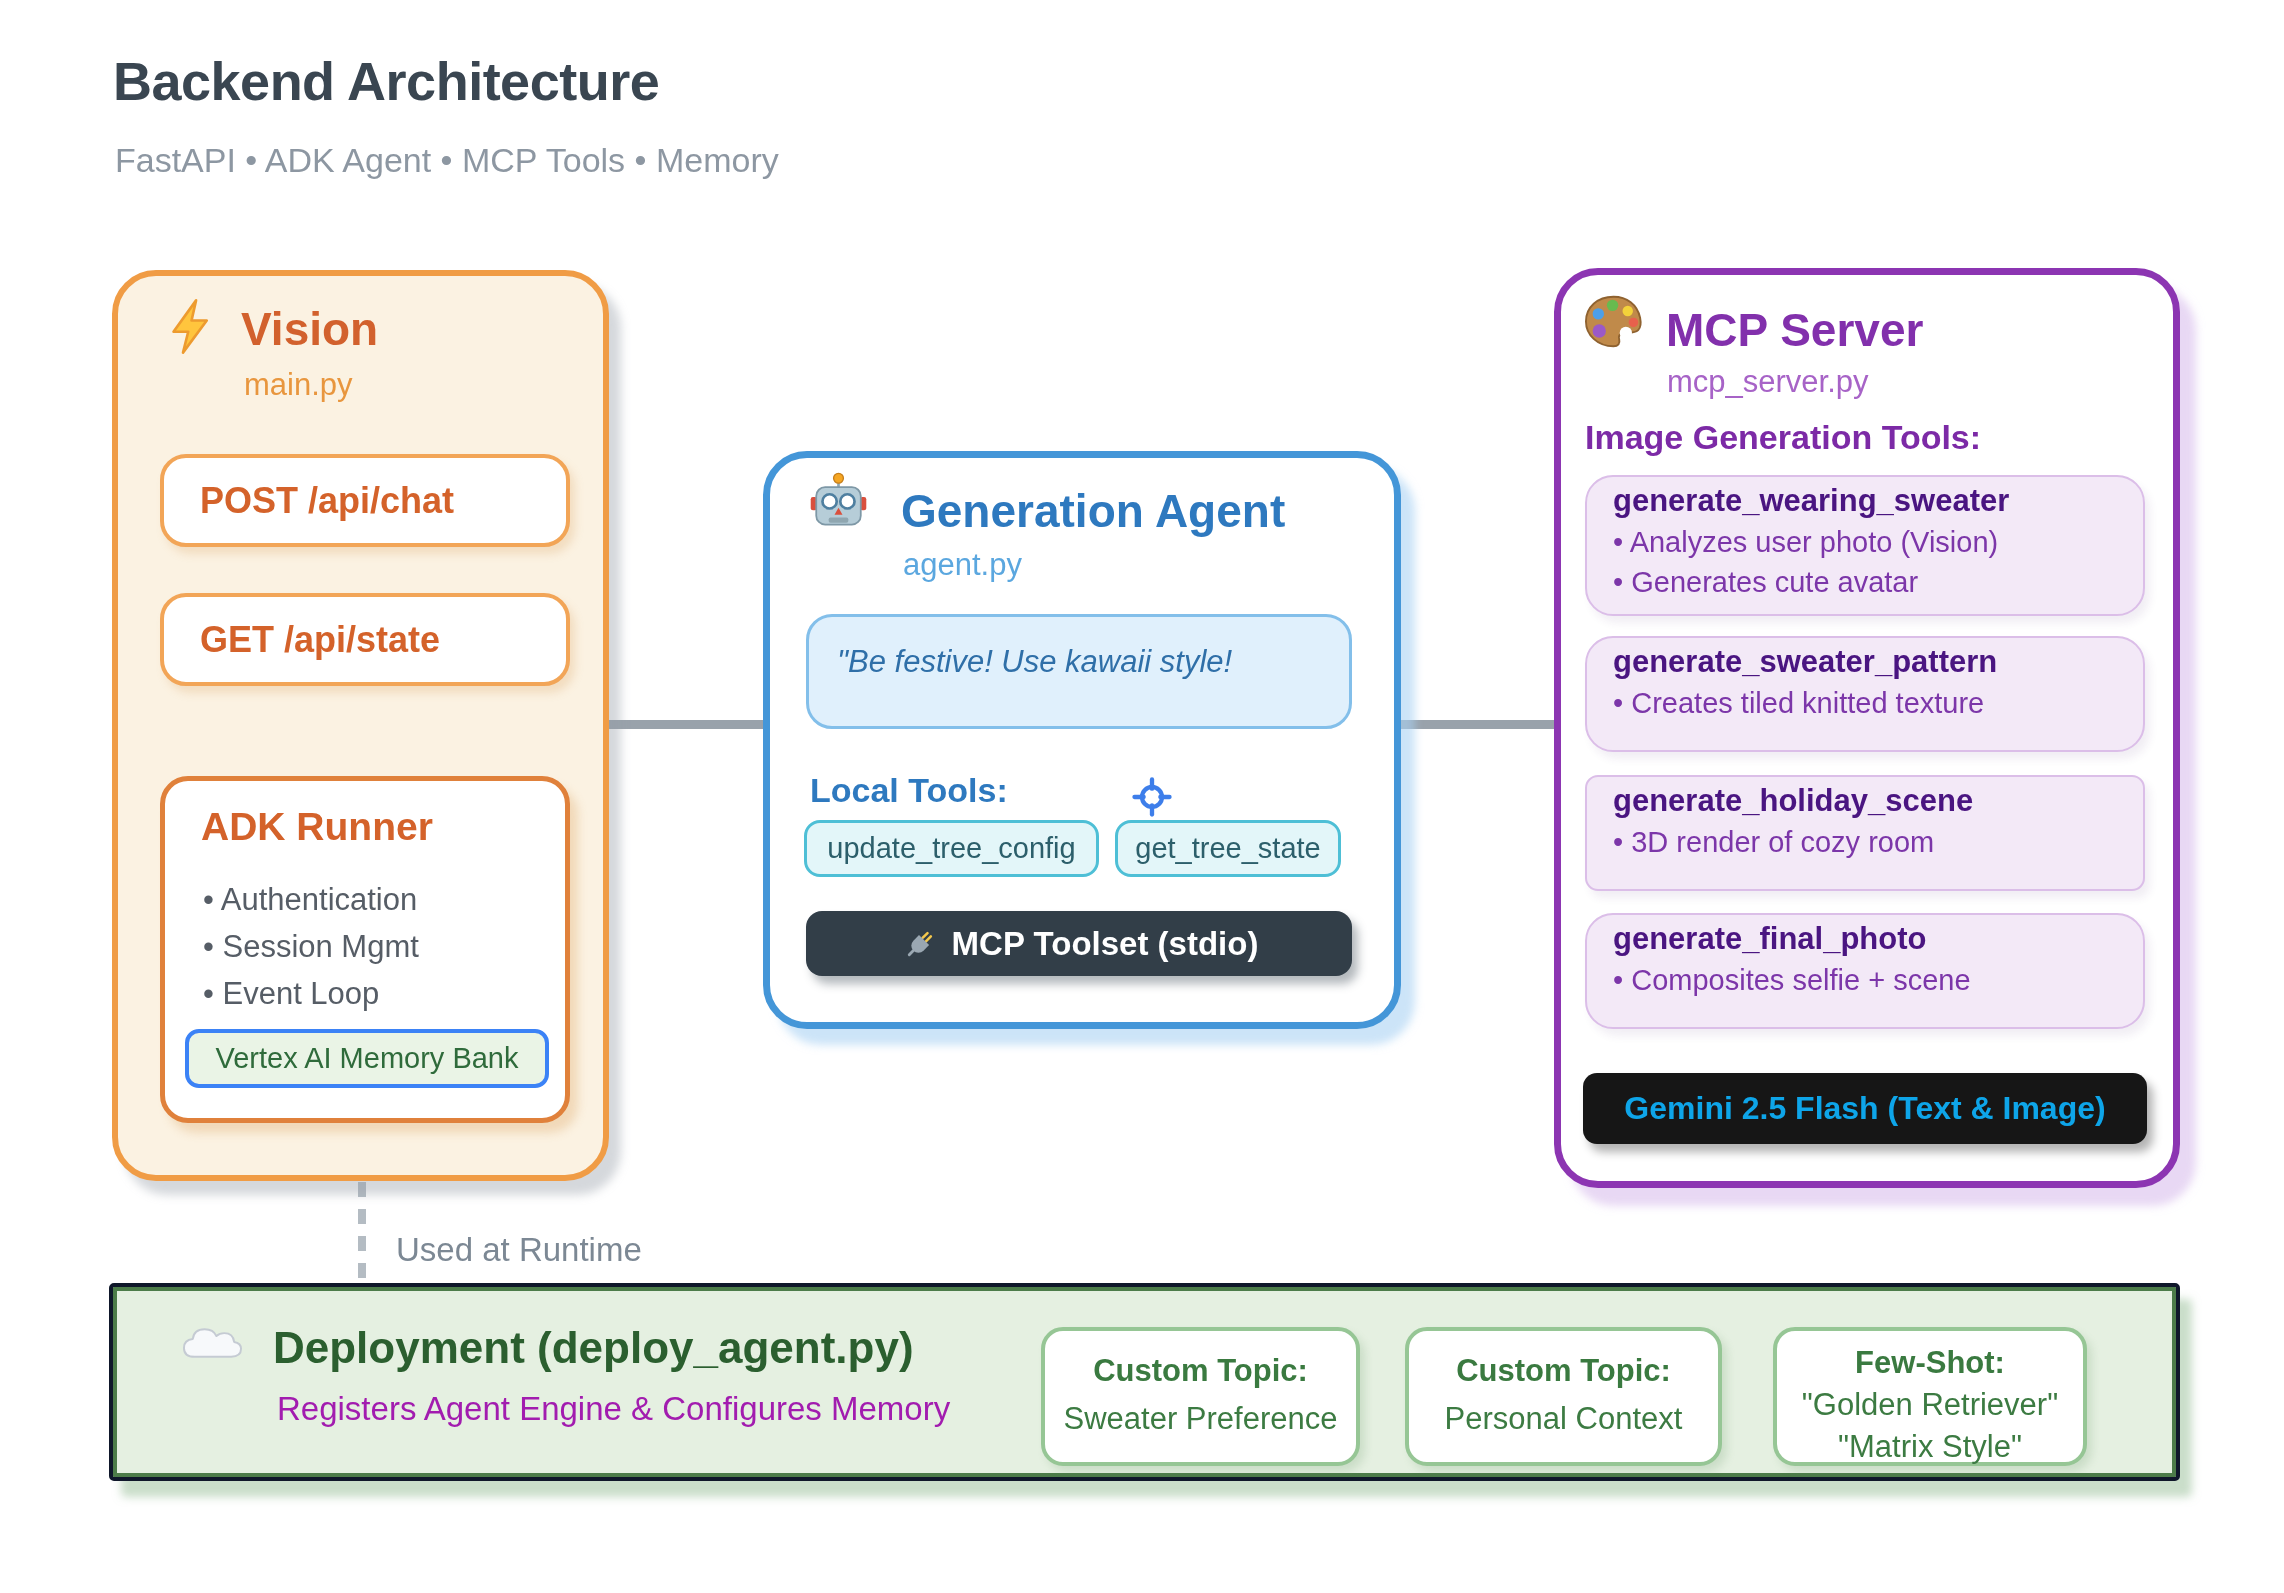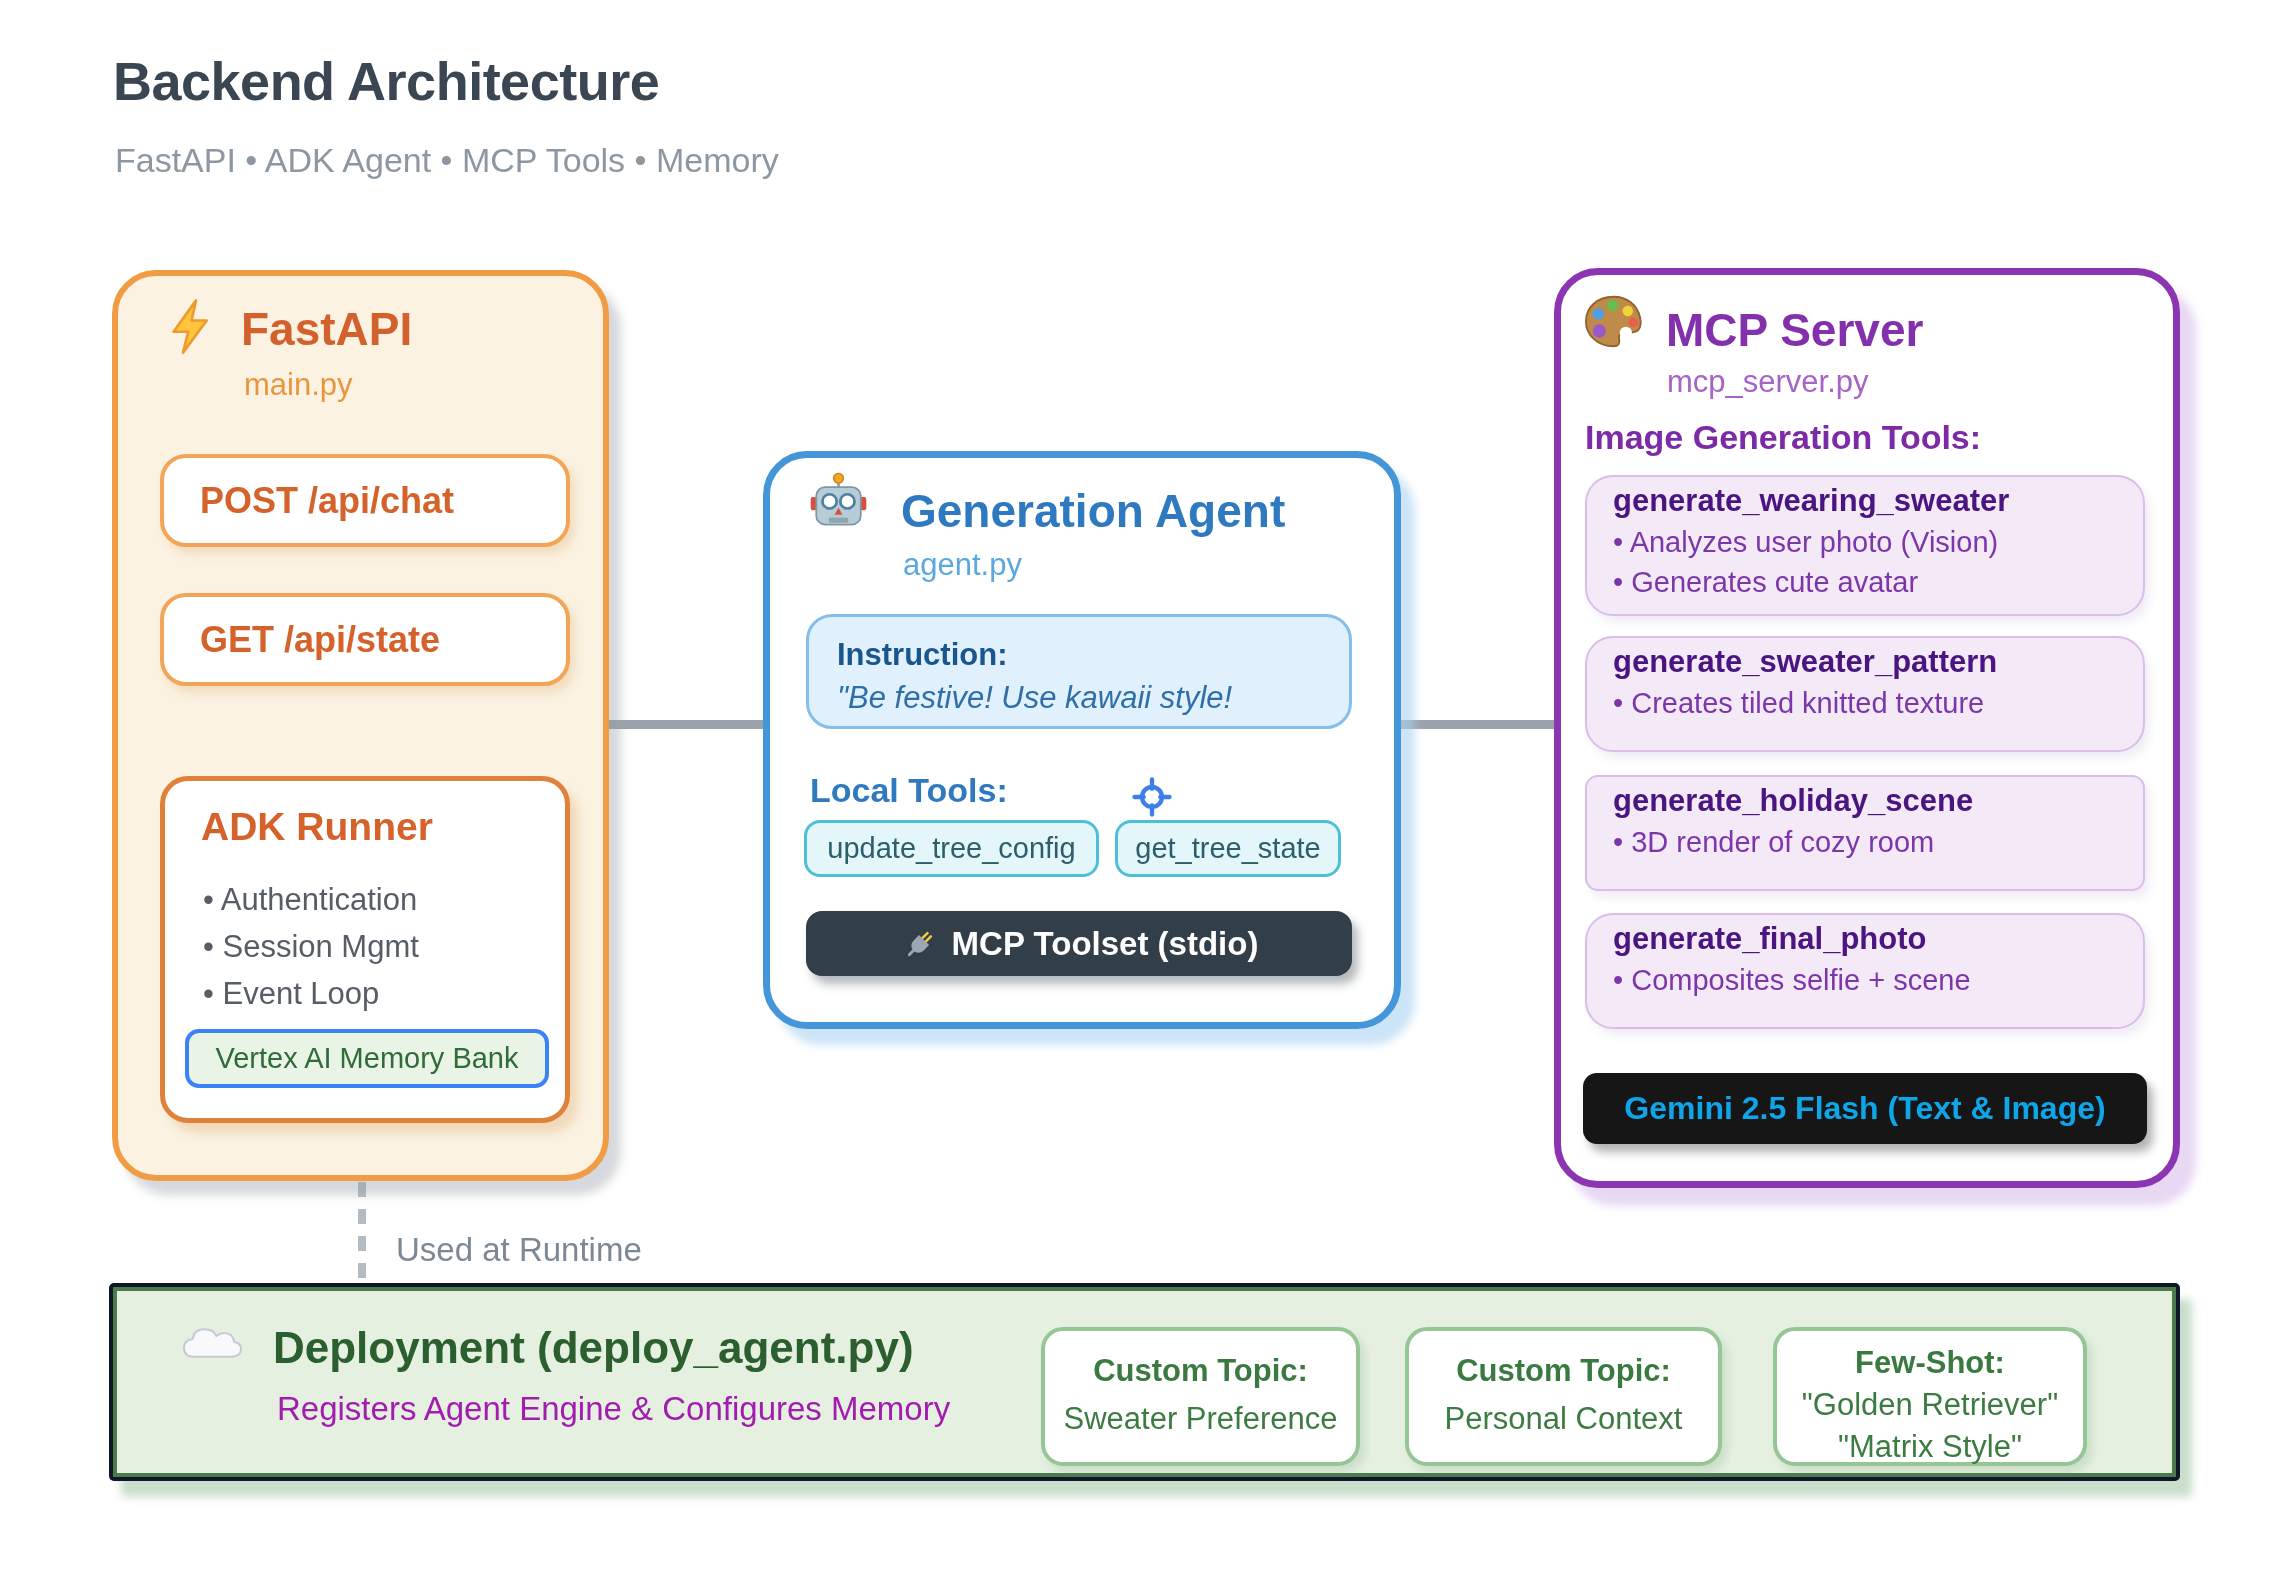"FastAPI" div.abs { text: FastAPI -> Vision }
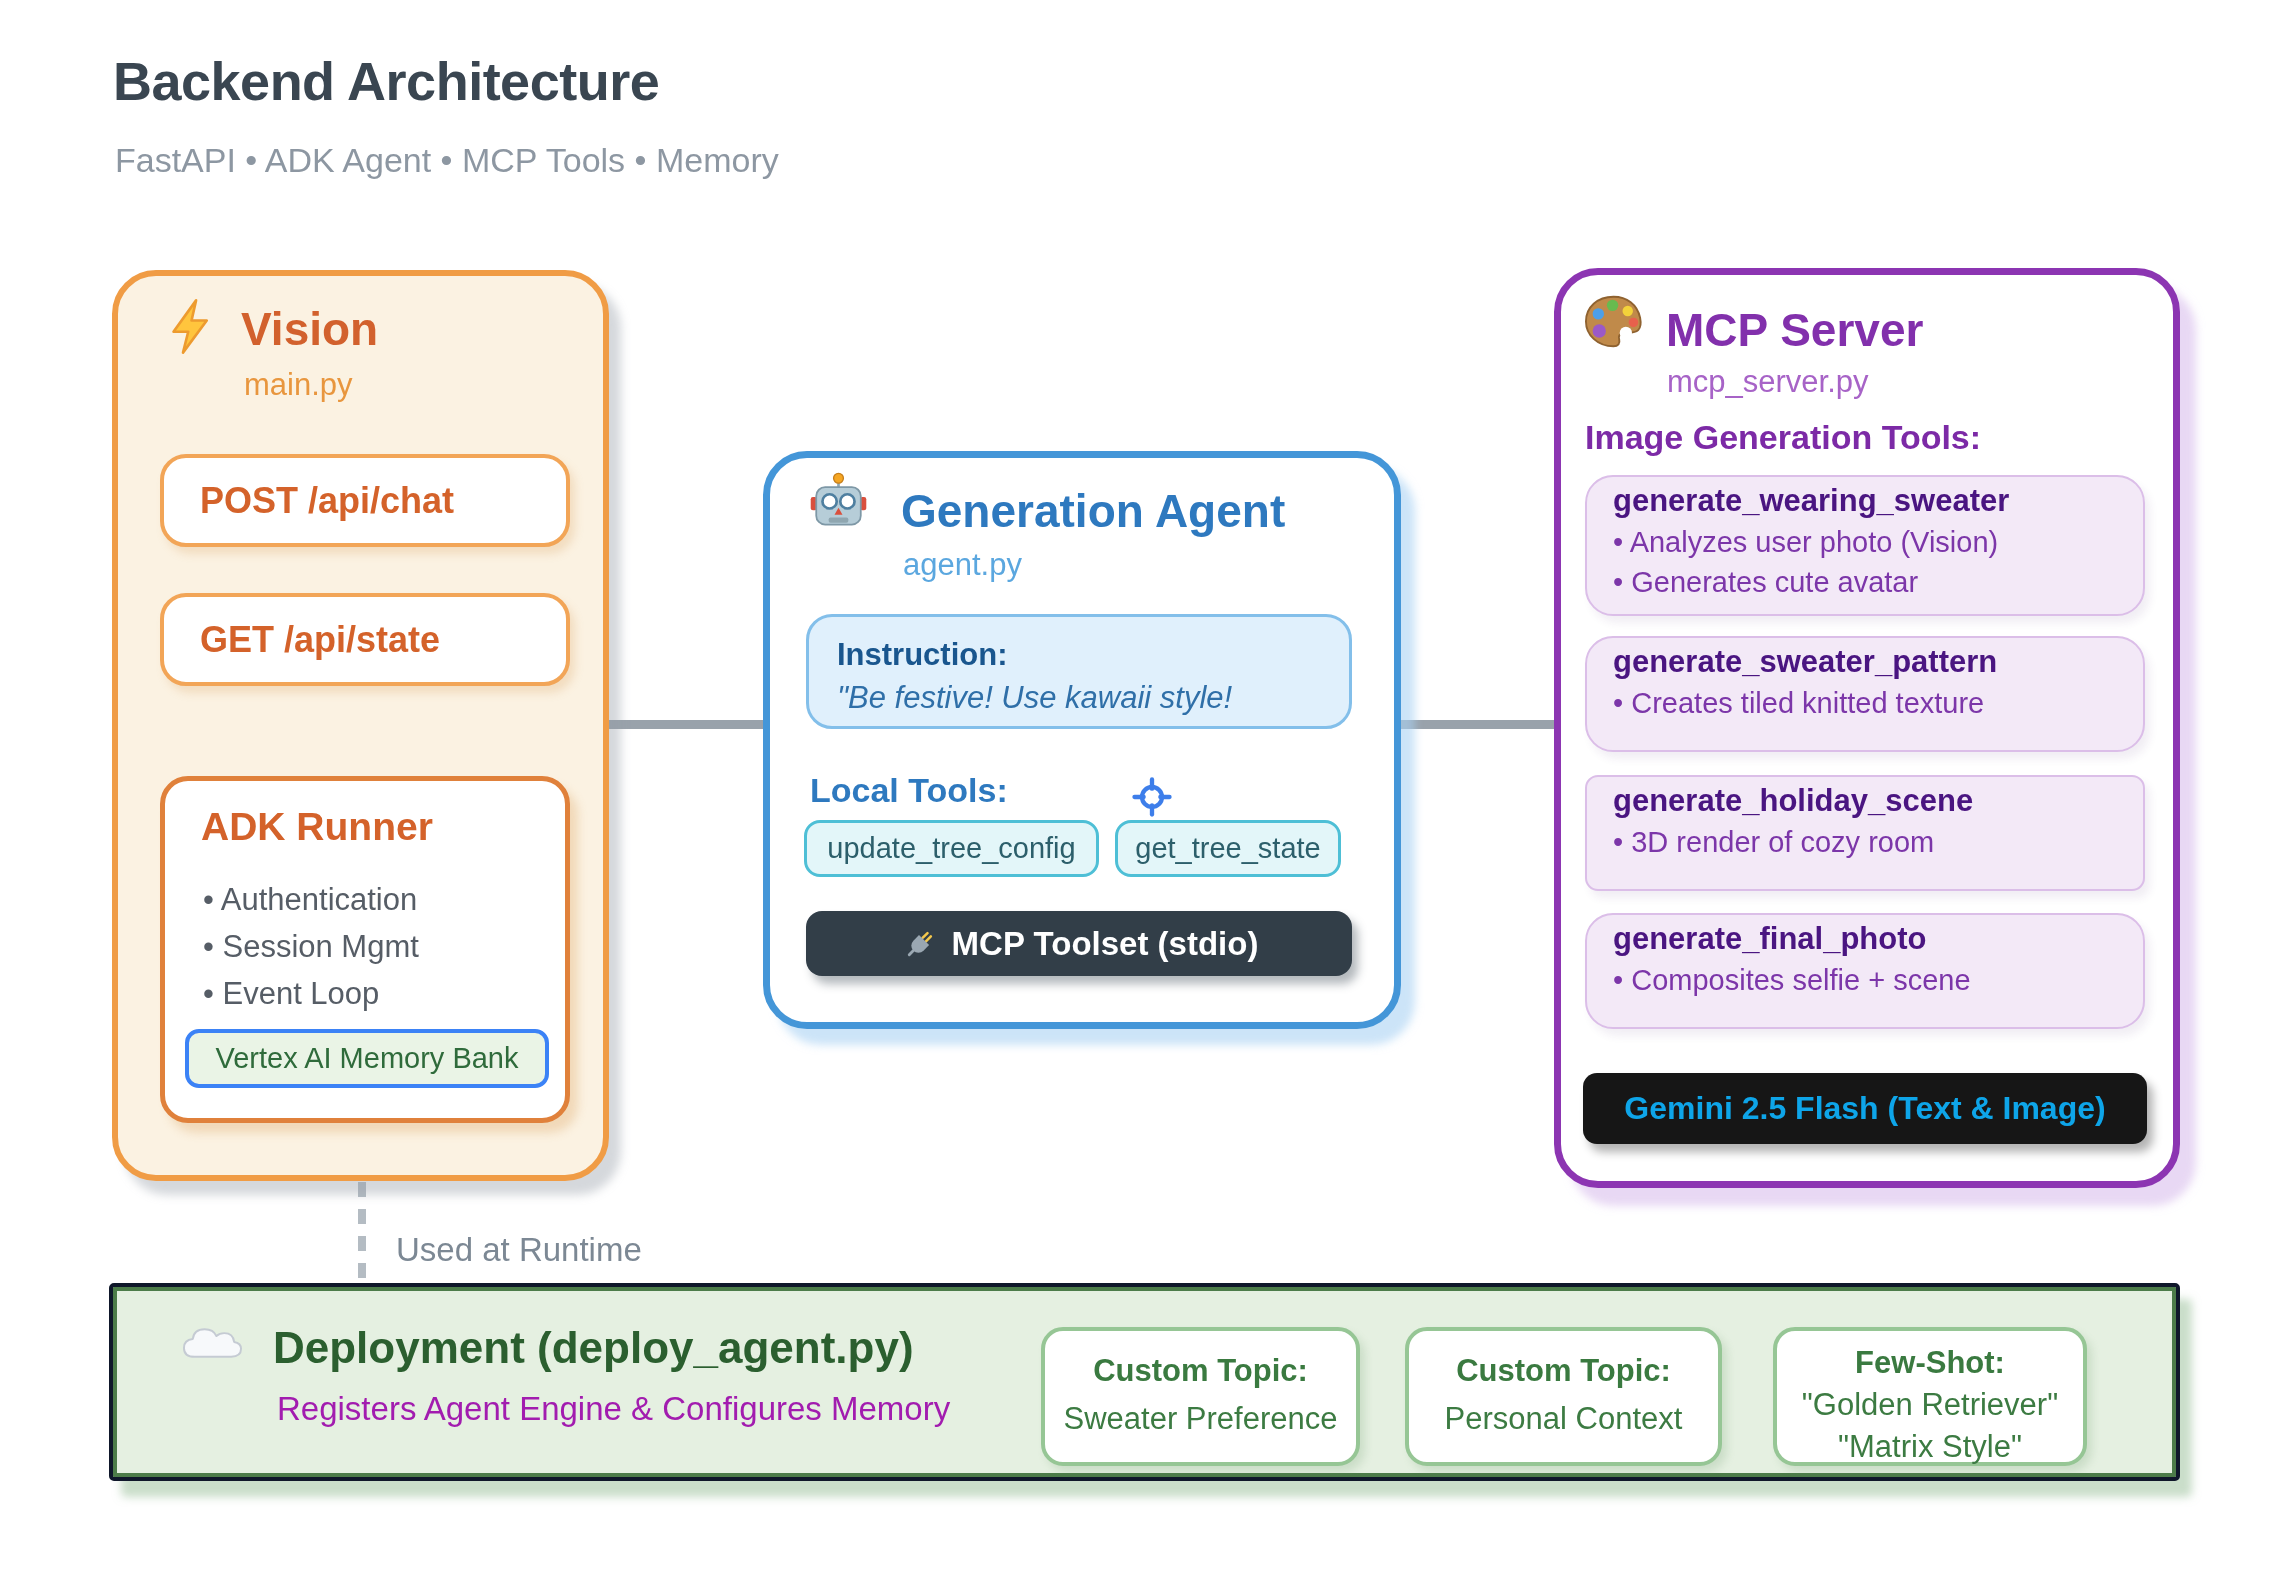"Instruction:" div.instruction-label { html: <div>Instruction:</div> -> none }
